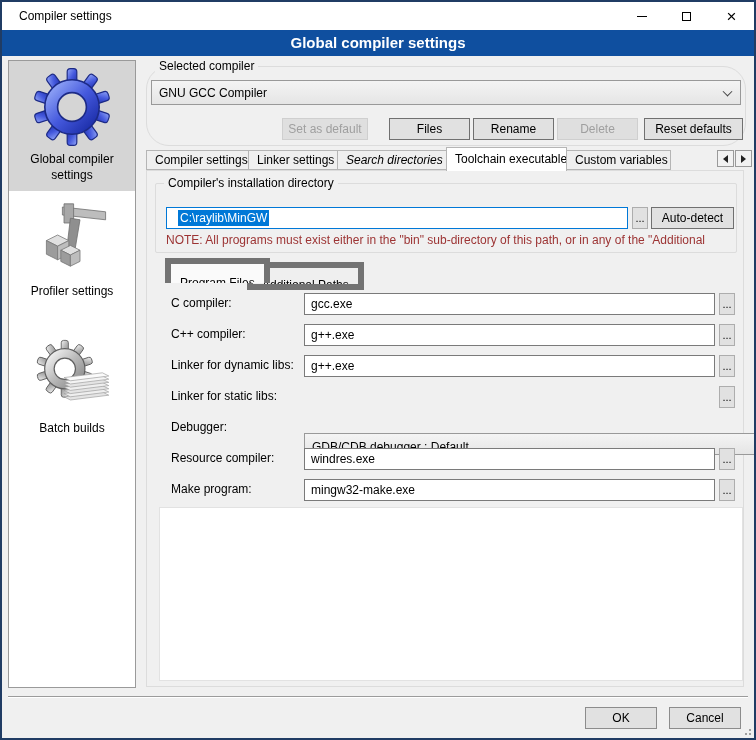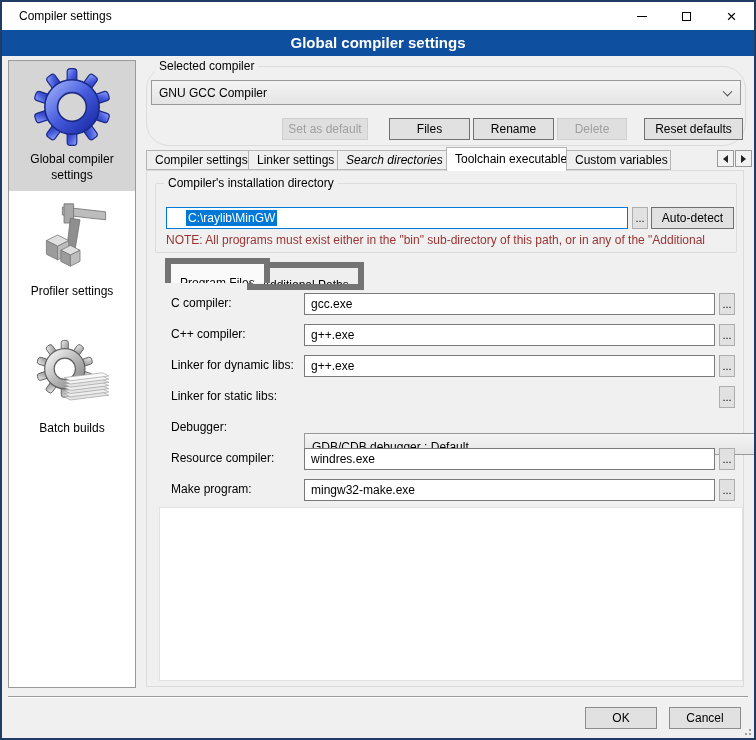"Delete" .b-delete { width: 70px -> 81px }
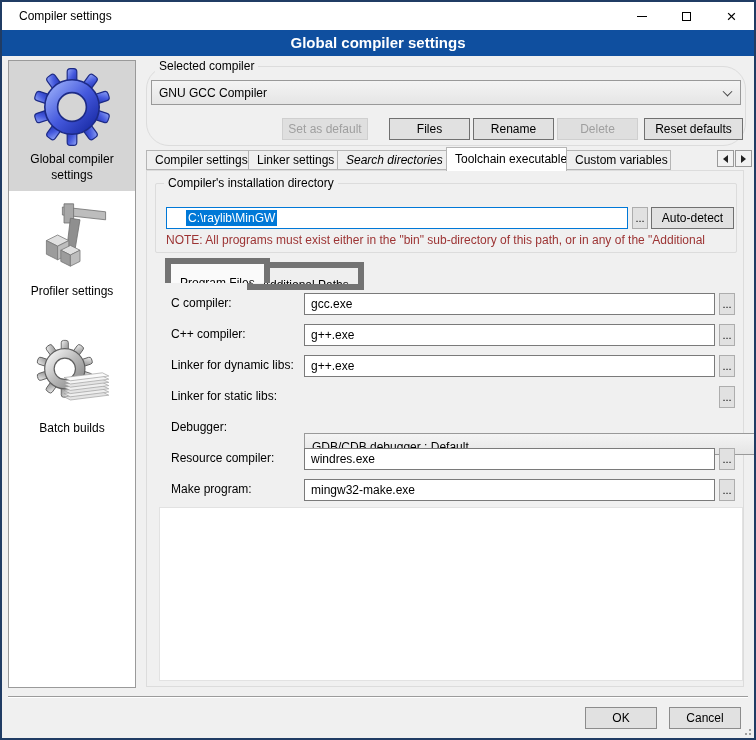"C:\raylib\MinGW" .path-input { padding-left: 19px -> 11px }
